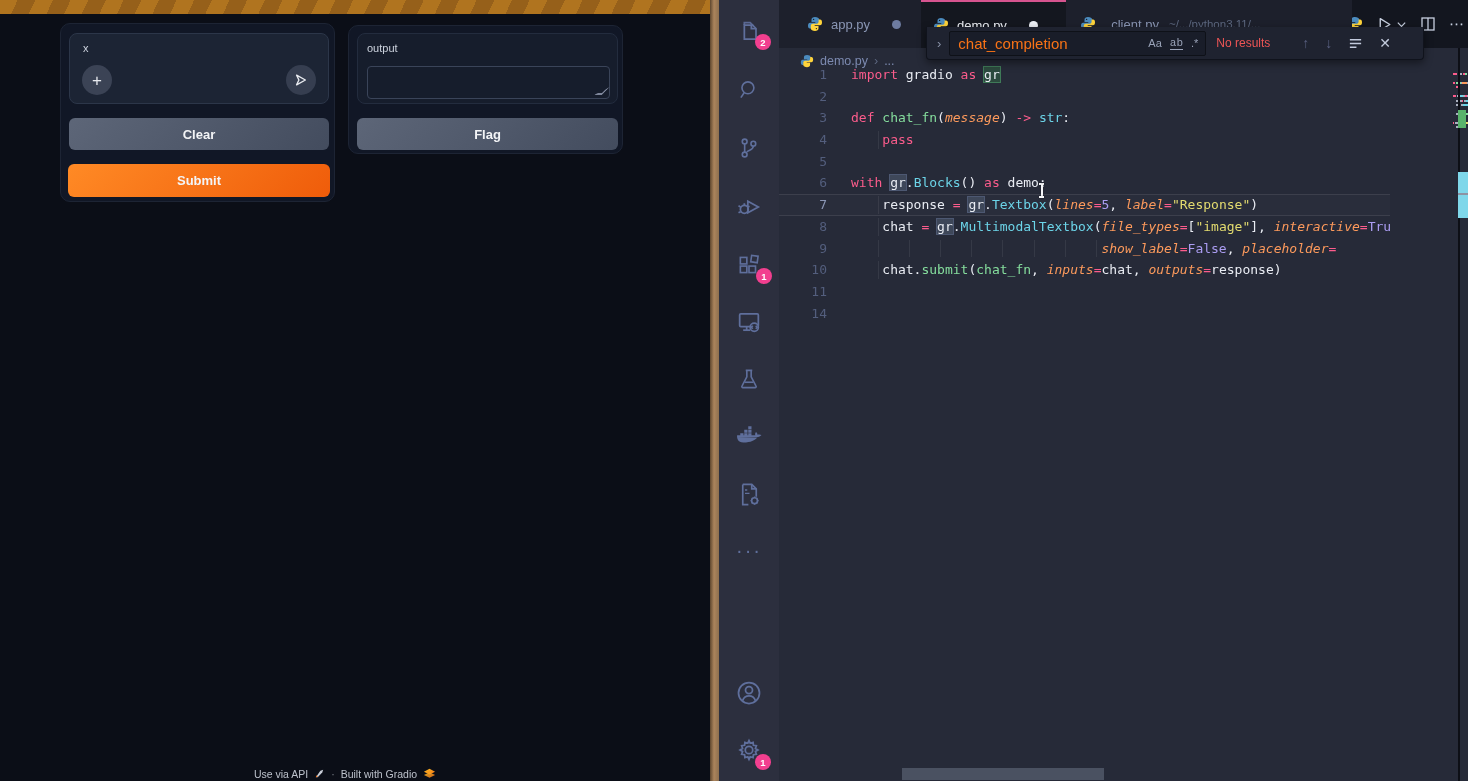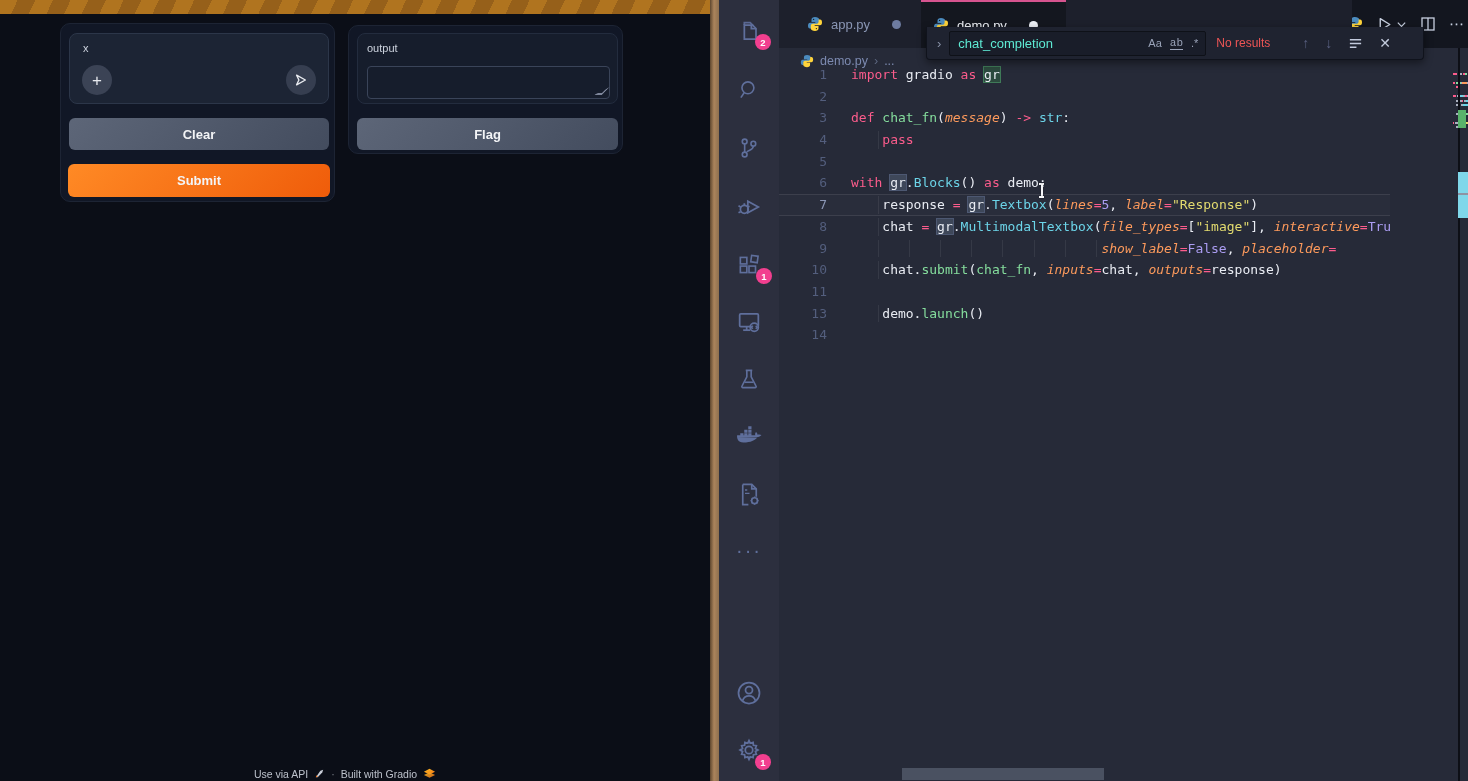"_client.py" div.tab { html: none -> <div> <svg> <path></path> <path></path> </svg> <span>_client.py</span> <span>~/.../python3.11/...</span> </div> }
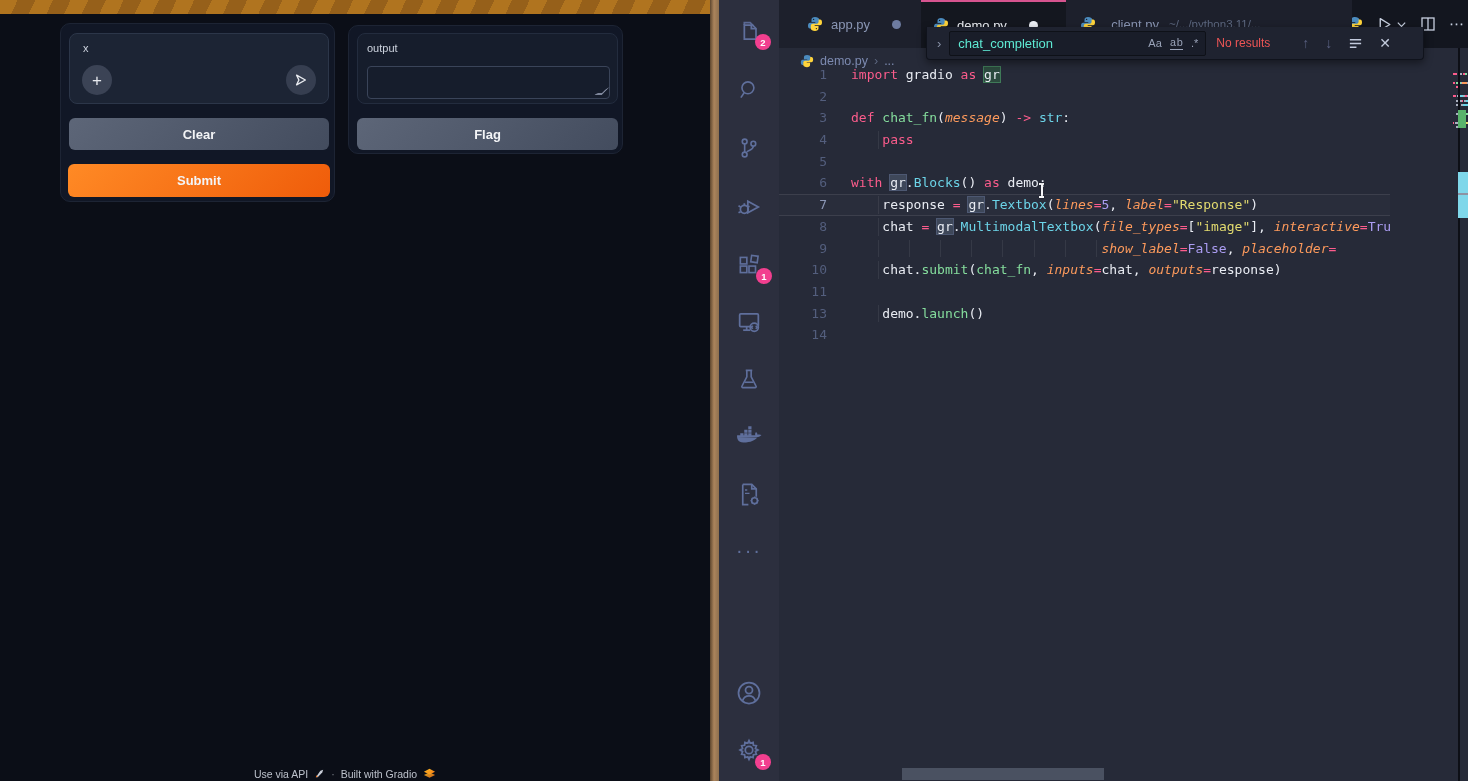"chat_completion" .find-query { color: #5eead4 -> #f97316; font-size: 13px -> 15px }
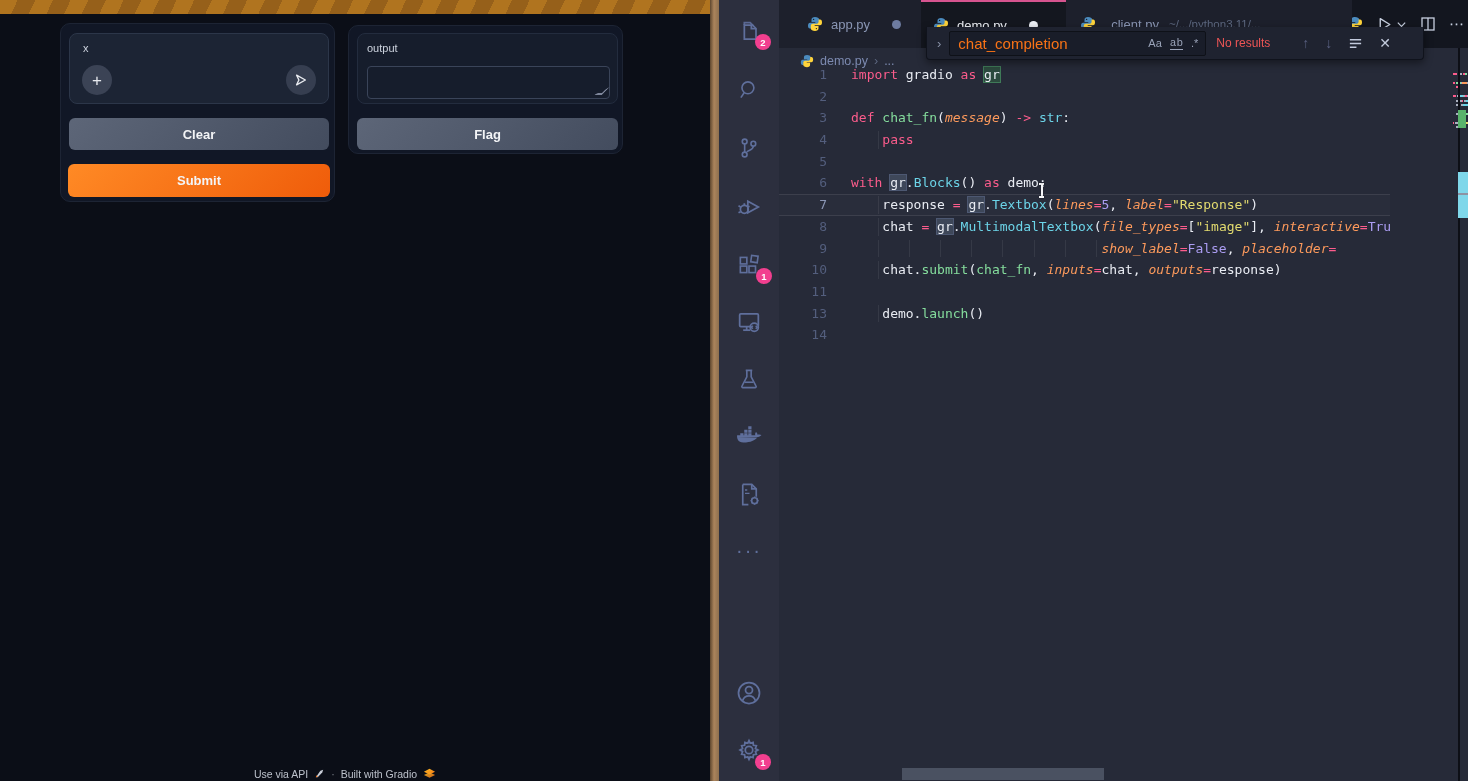"13" div.code-line { html: <div><span></span><span>13</span><span> demo.</span><span>launch</span><span>()</span></div> -> none }
